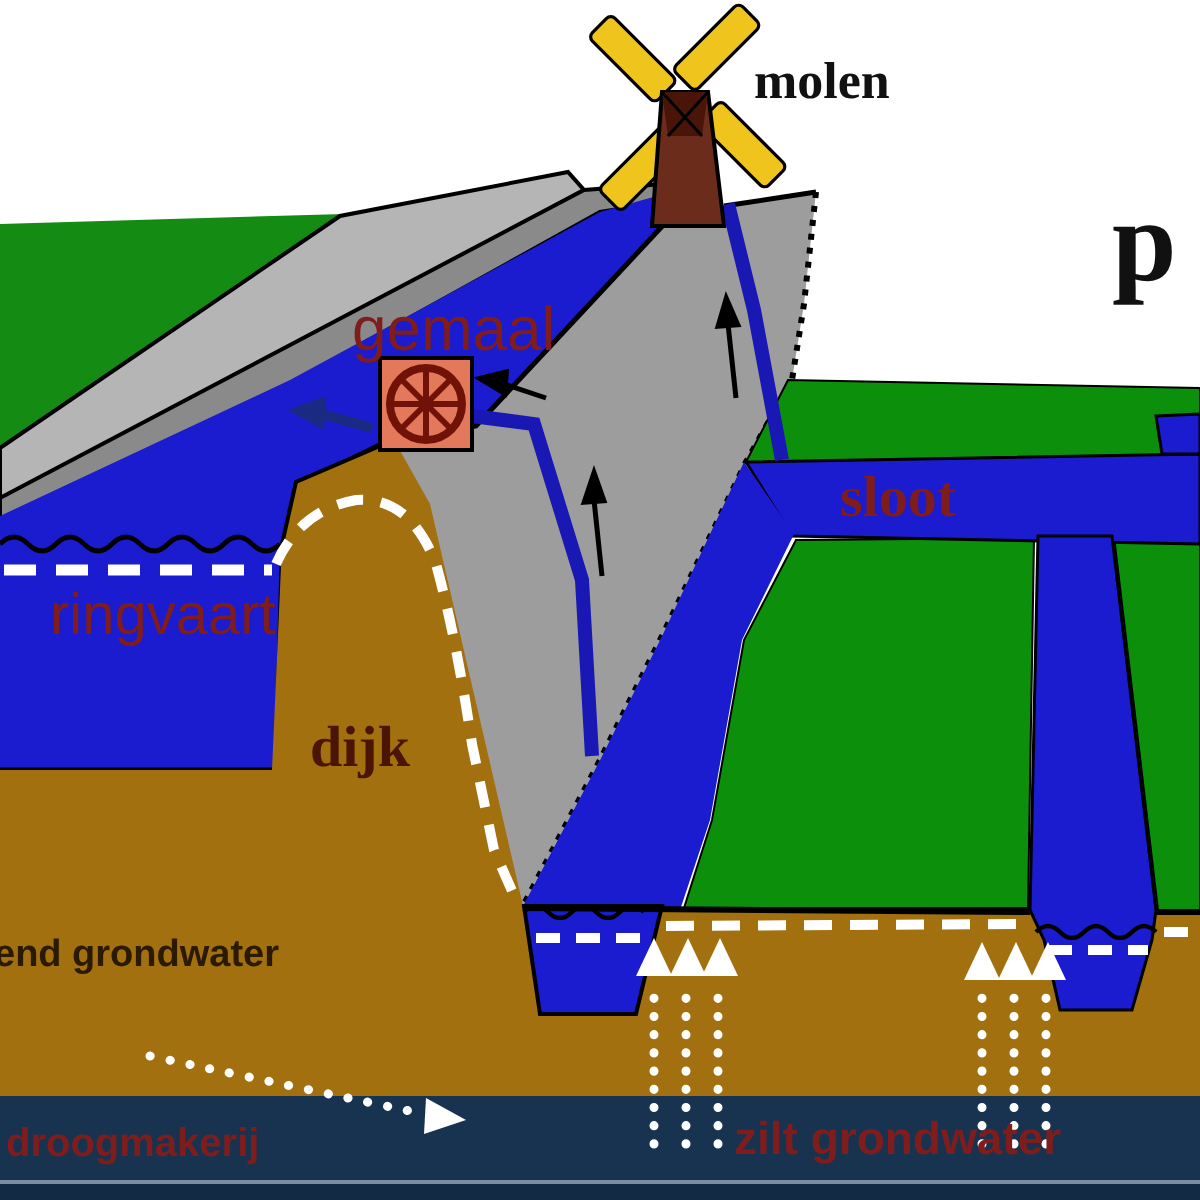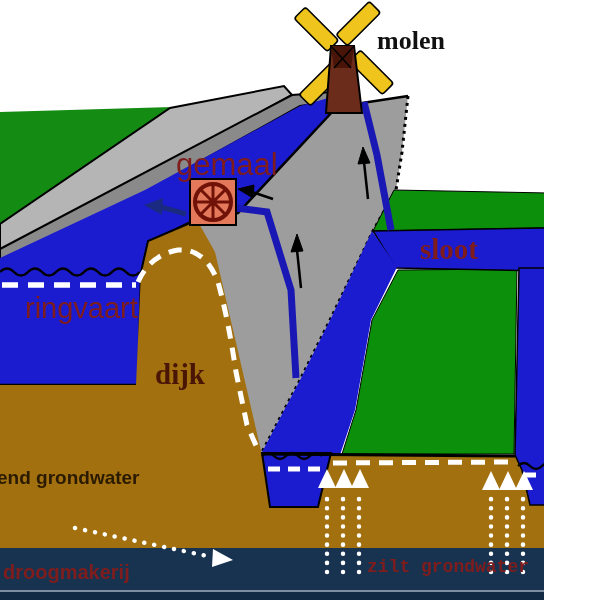"molen" #stage { width: 544px -> 600px }
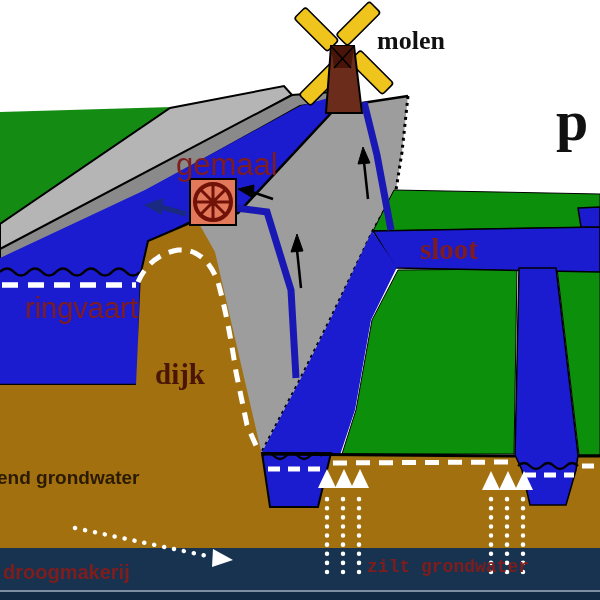"zilt grondwater" #lbl-zilt { font-family: Liberation Mono, monospace -> none; font-size: 18px -> 23px }
